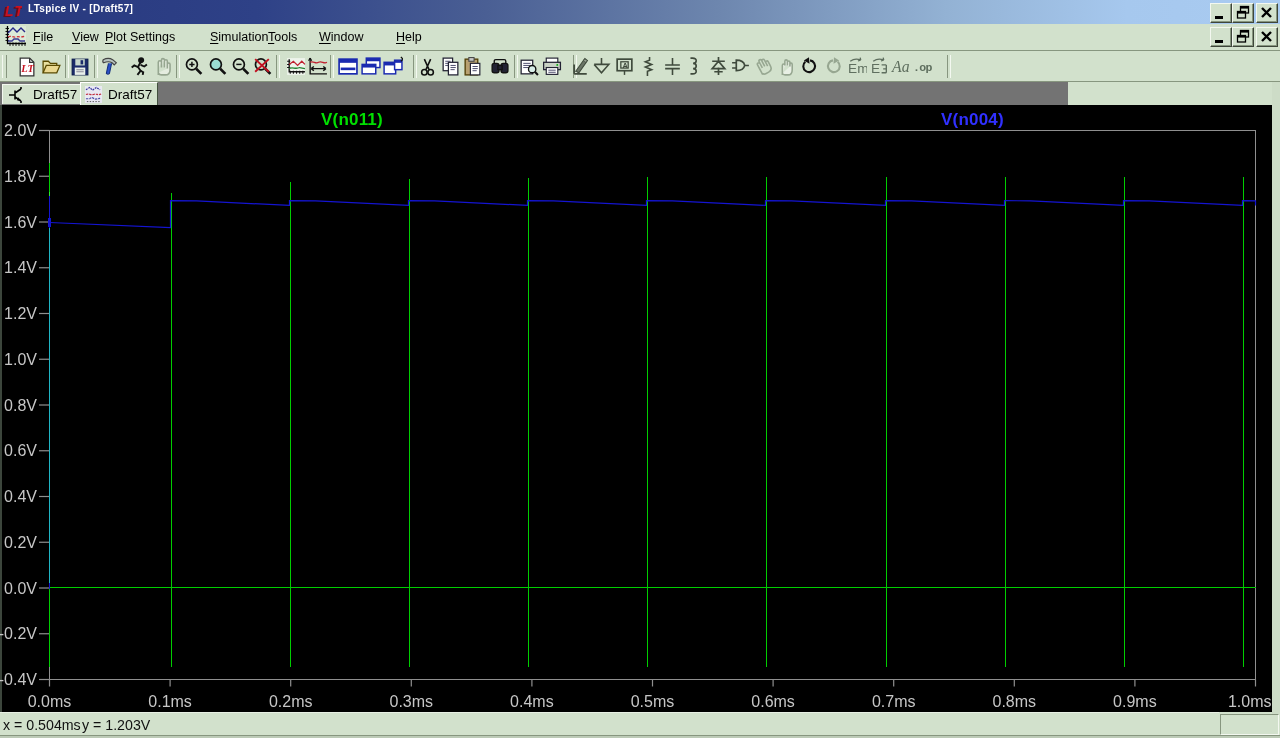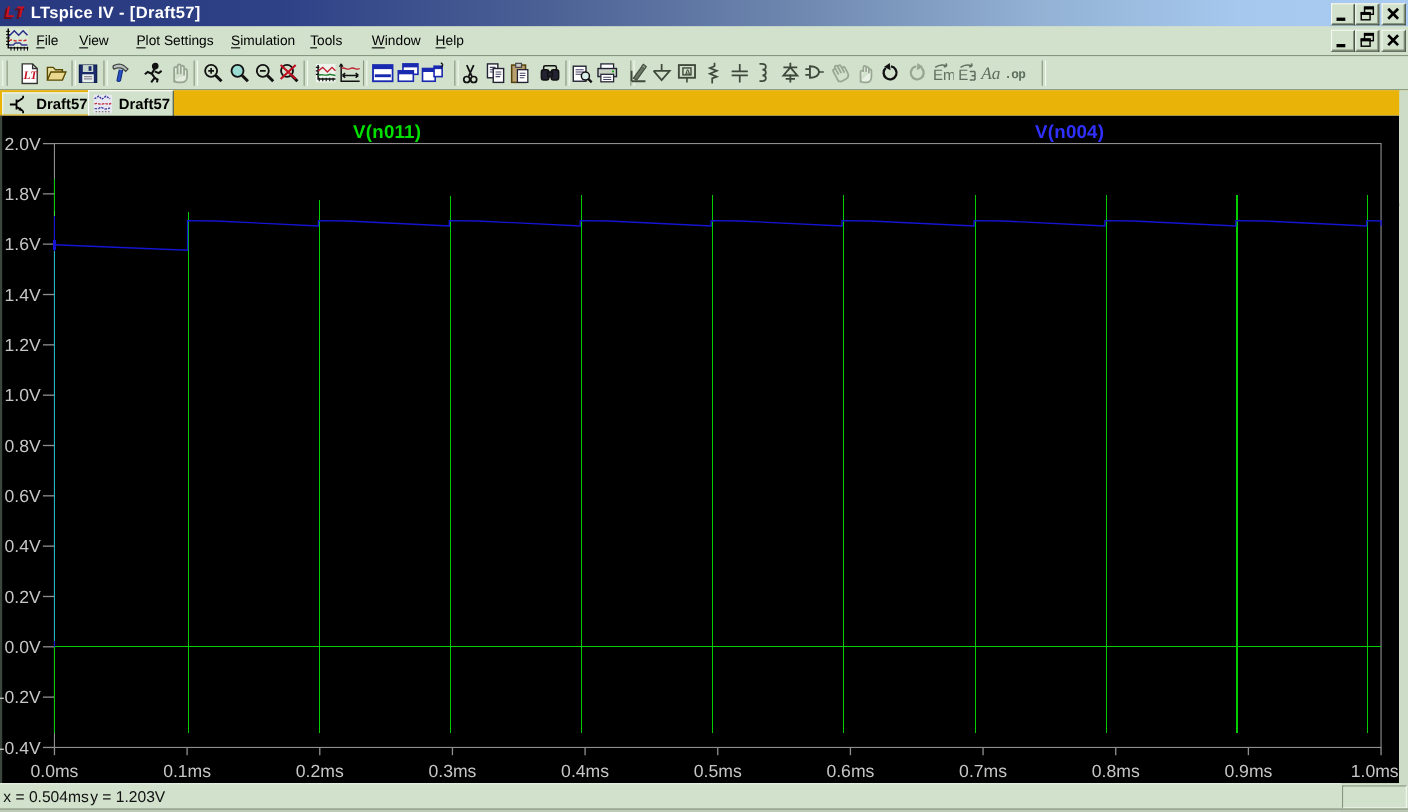"LTspice IV - [Draft57]" #titletxt { font-size: 15px -> 10px }
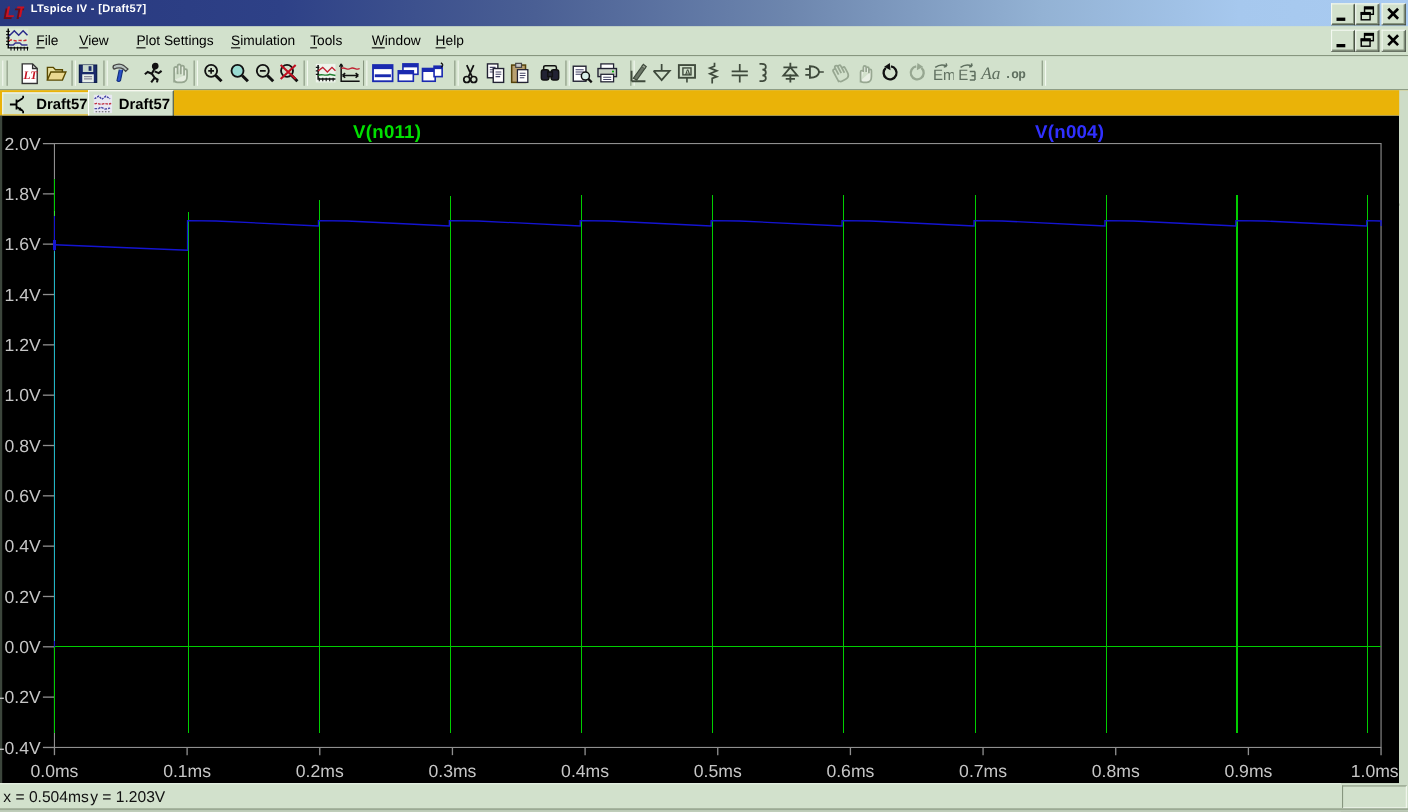"Plot Settings" span.mi { left: 124px -> 105px }
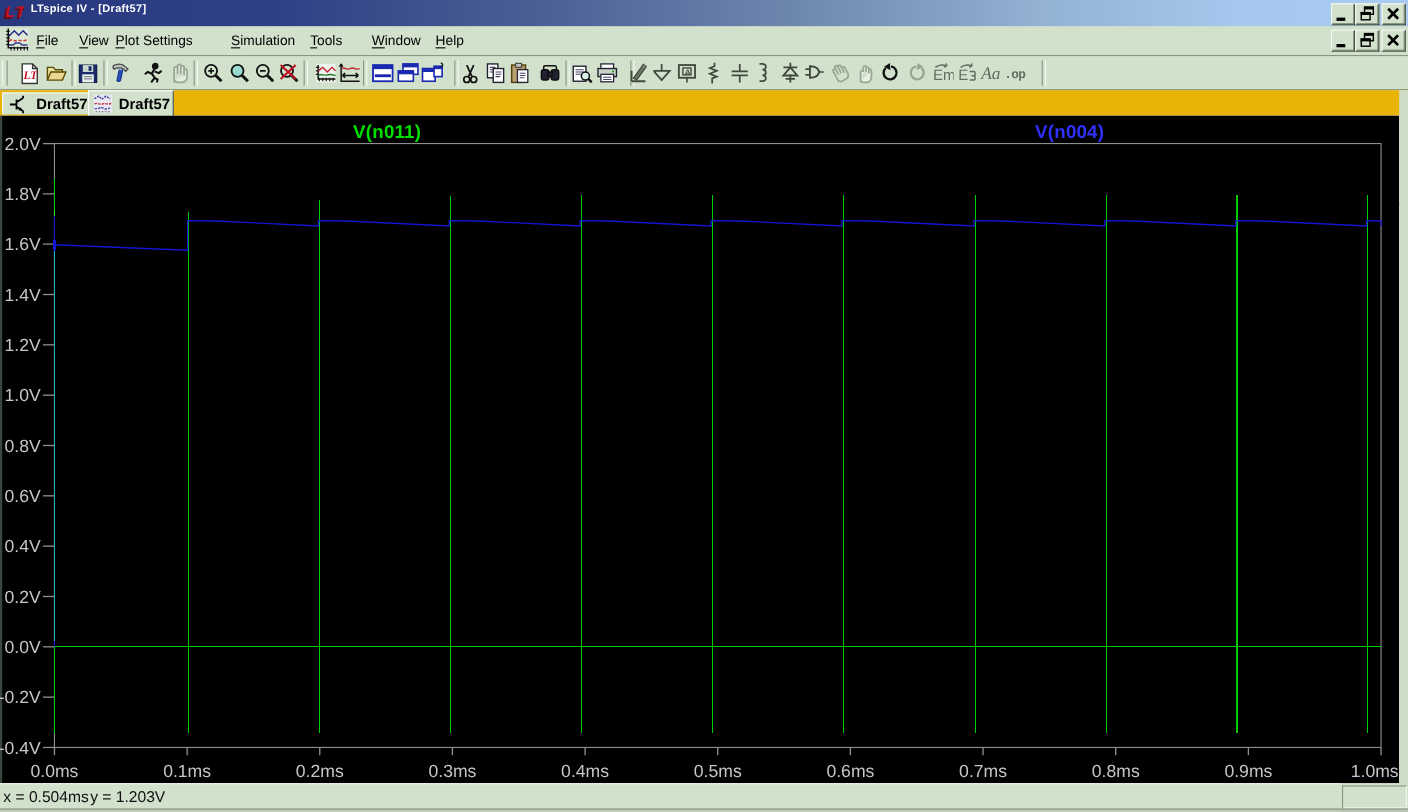"Tools" span.mi { left: 282px -> 268px }
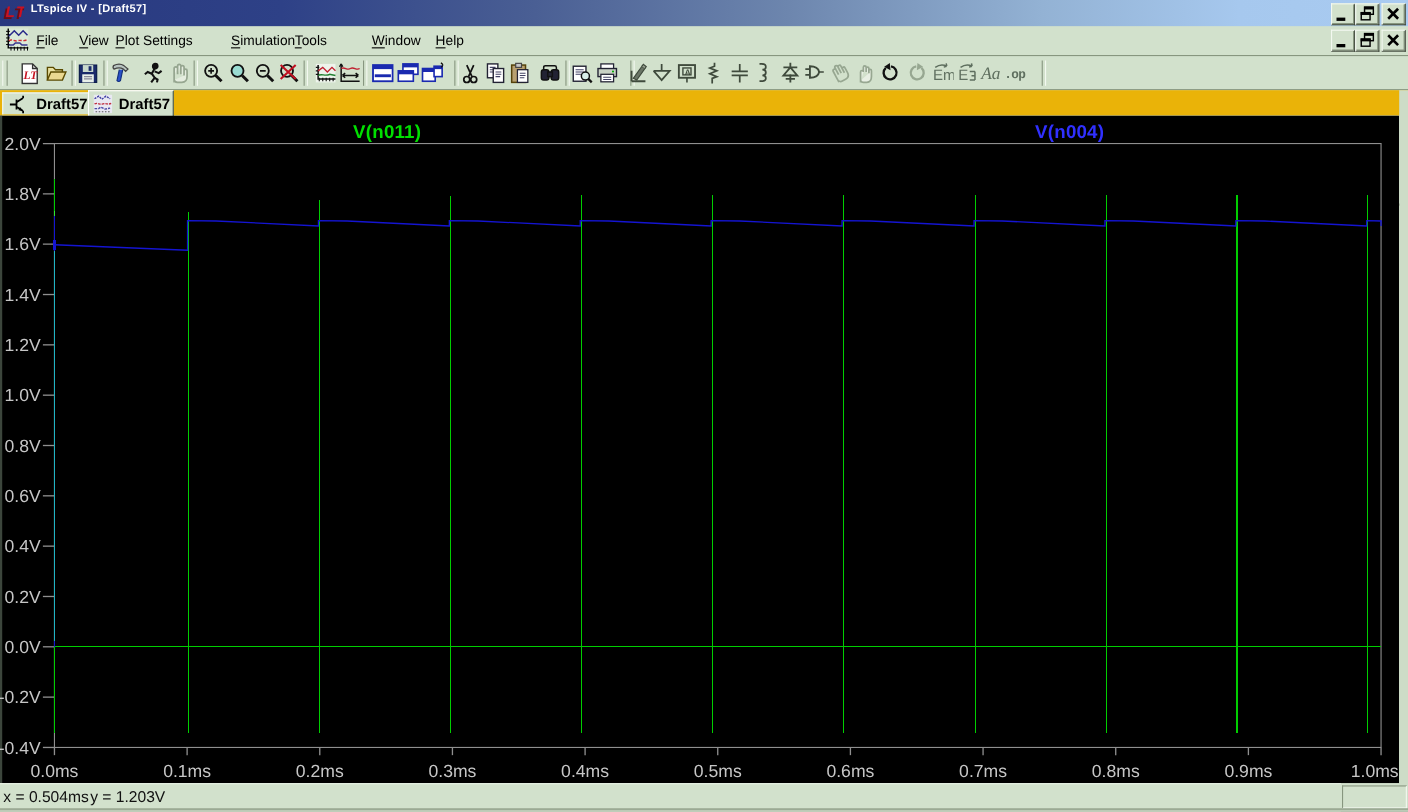"Window" span.mi { left: 338px -> 319px }
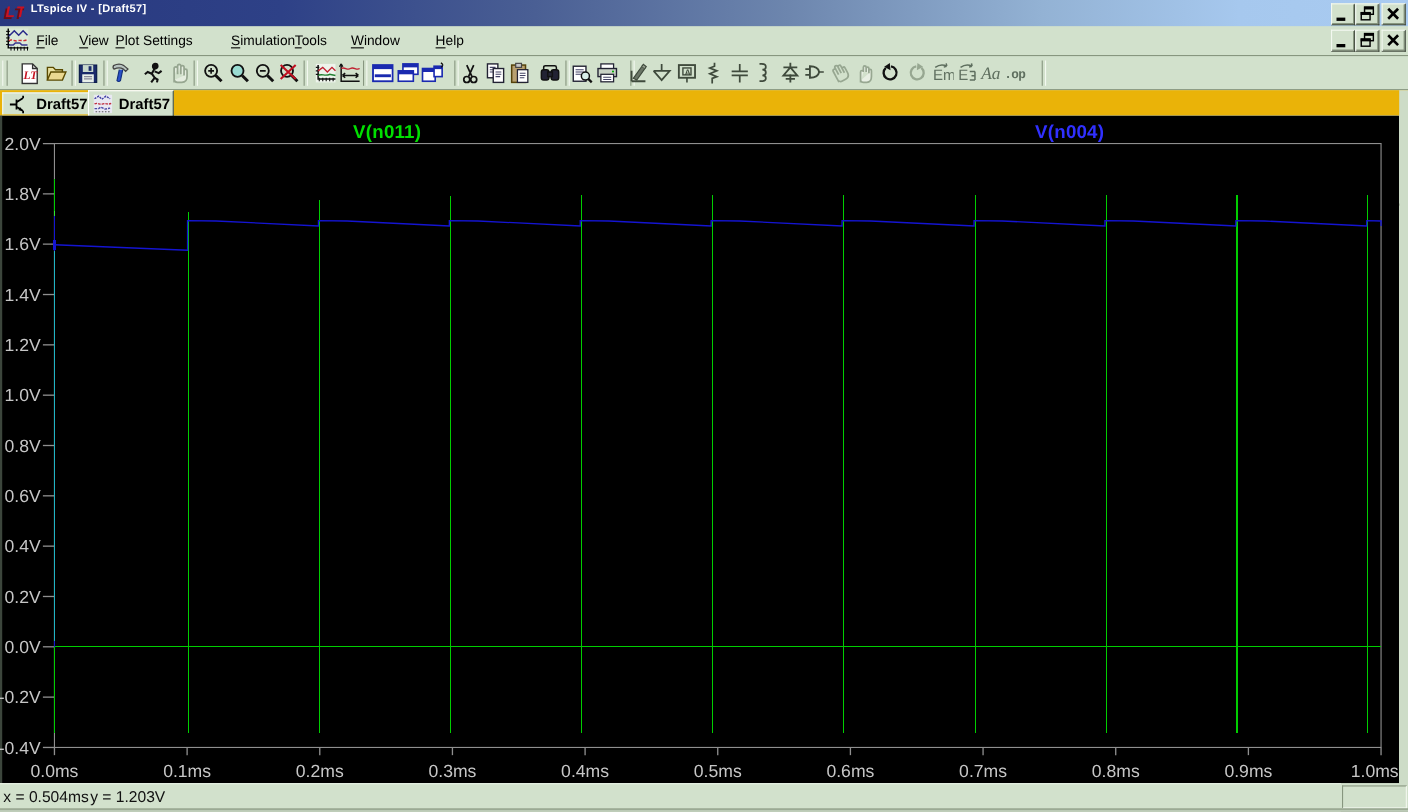"Draft57" #tabstrip { background: #eab308 -> #737373; font-weight: bold -> none; width: 1280px -> 1068px }
